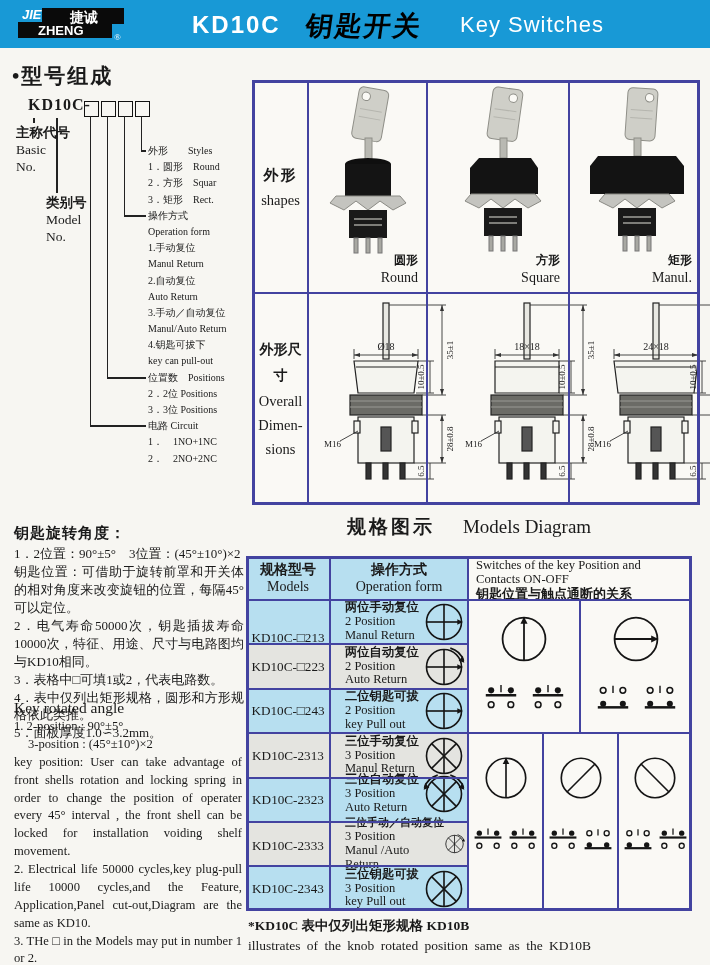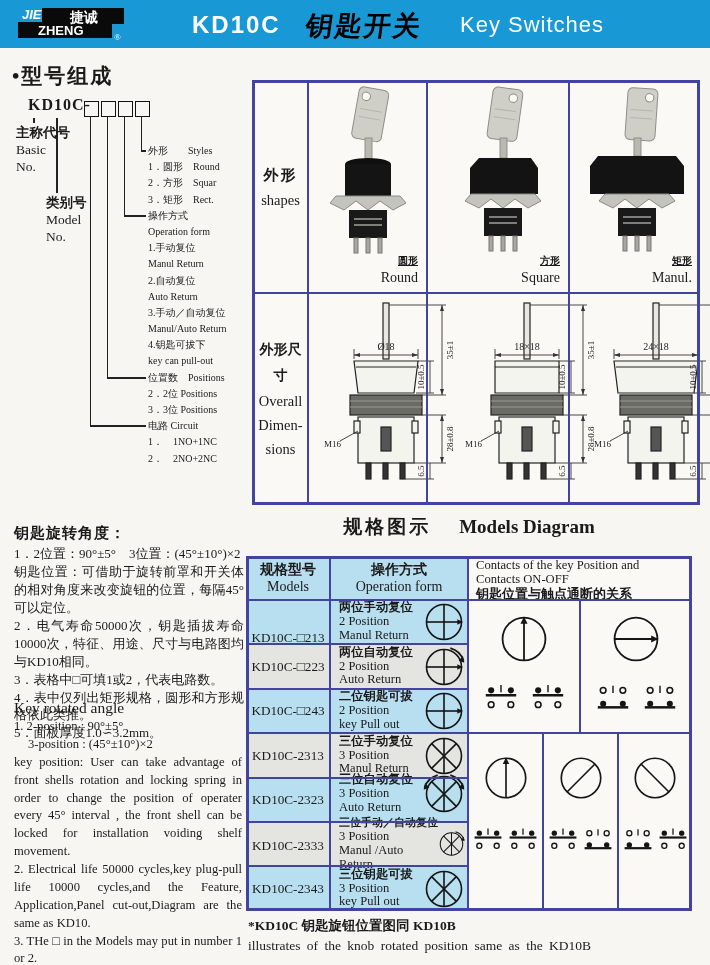"圆形" .photo-lab .cnb { font-size: 10px -> 12px; text-decoration: underline -> none }
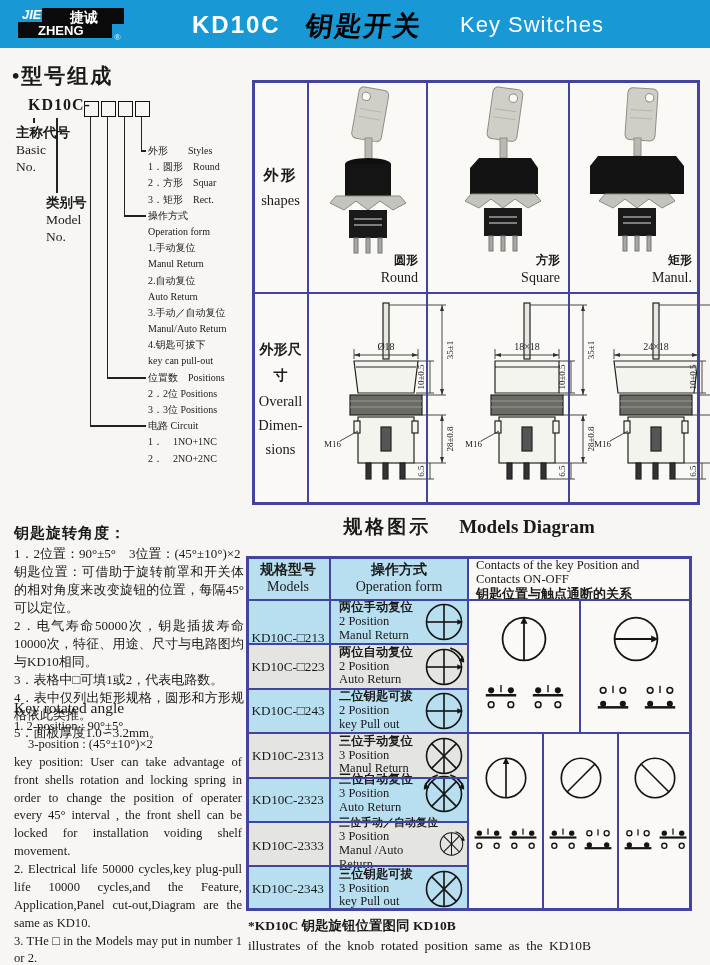"Models Diagram" .md-title .en { font-weight: bold -> none }
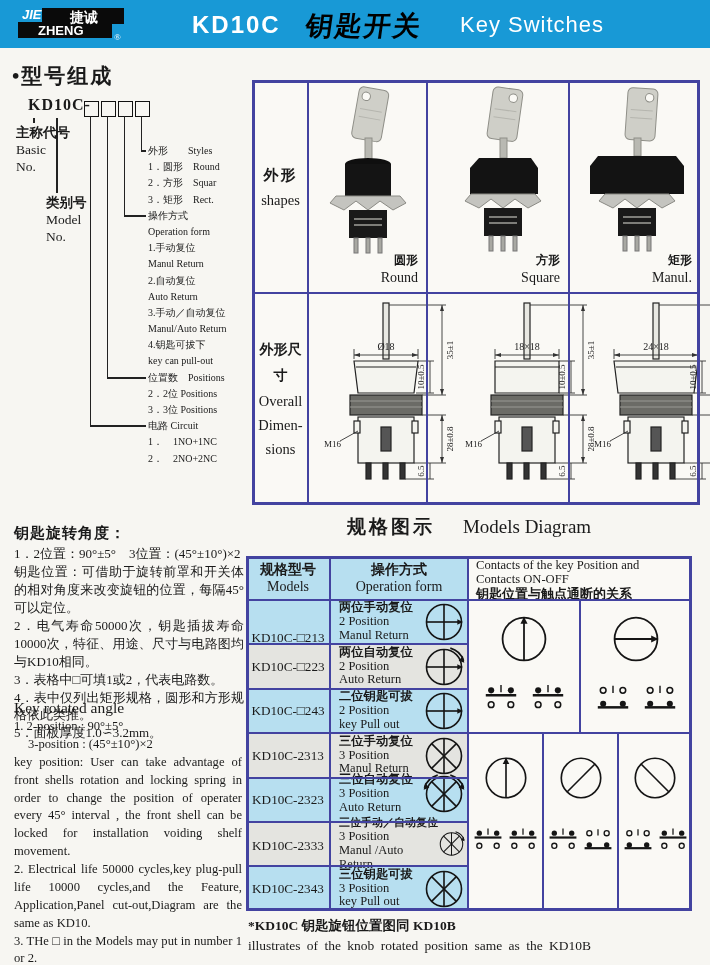"Contacts of the key Position" div { text: Contacts -> Switches }
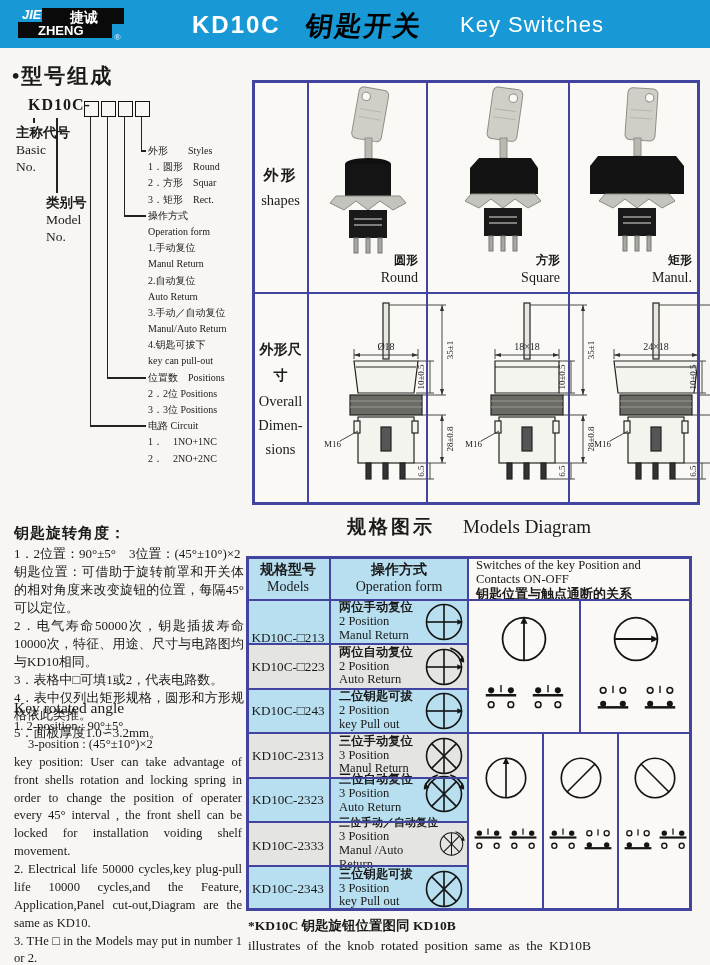"两位手动复位" .optxt { padding-left: 9px -> 15px }
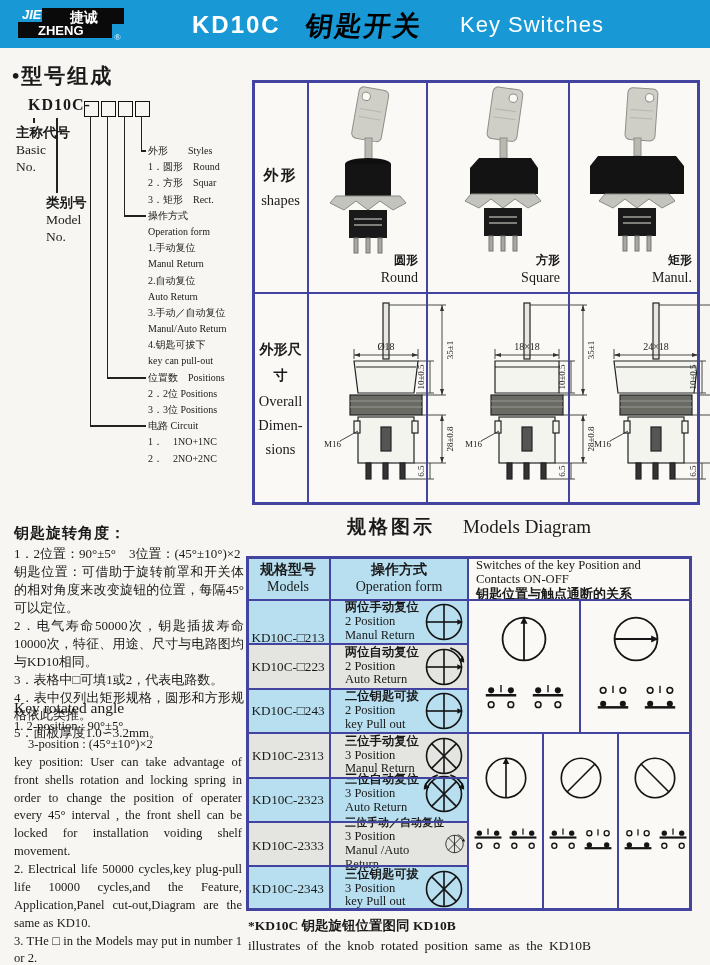"*KD10C 钥匙旋钮位置图同 KD10B" div.foot1 { text: 钥匙旋钮位置图同 -> 表中仅列出矩形规格 }
